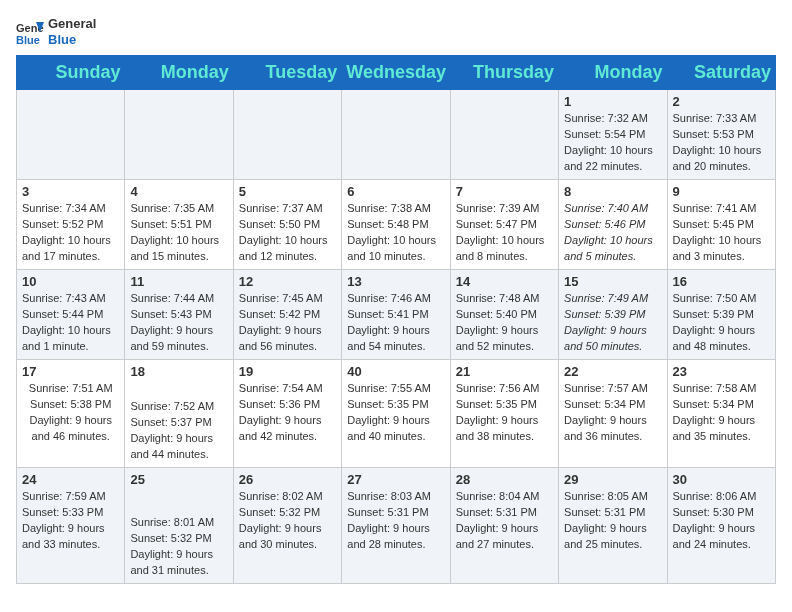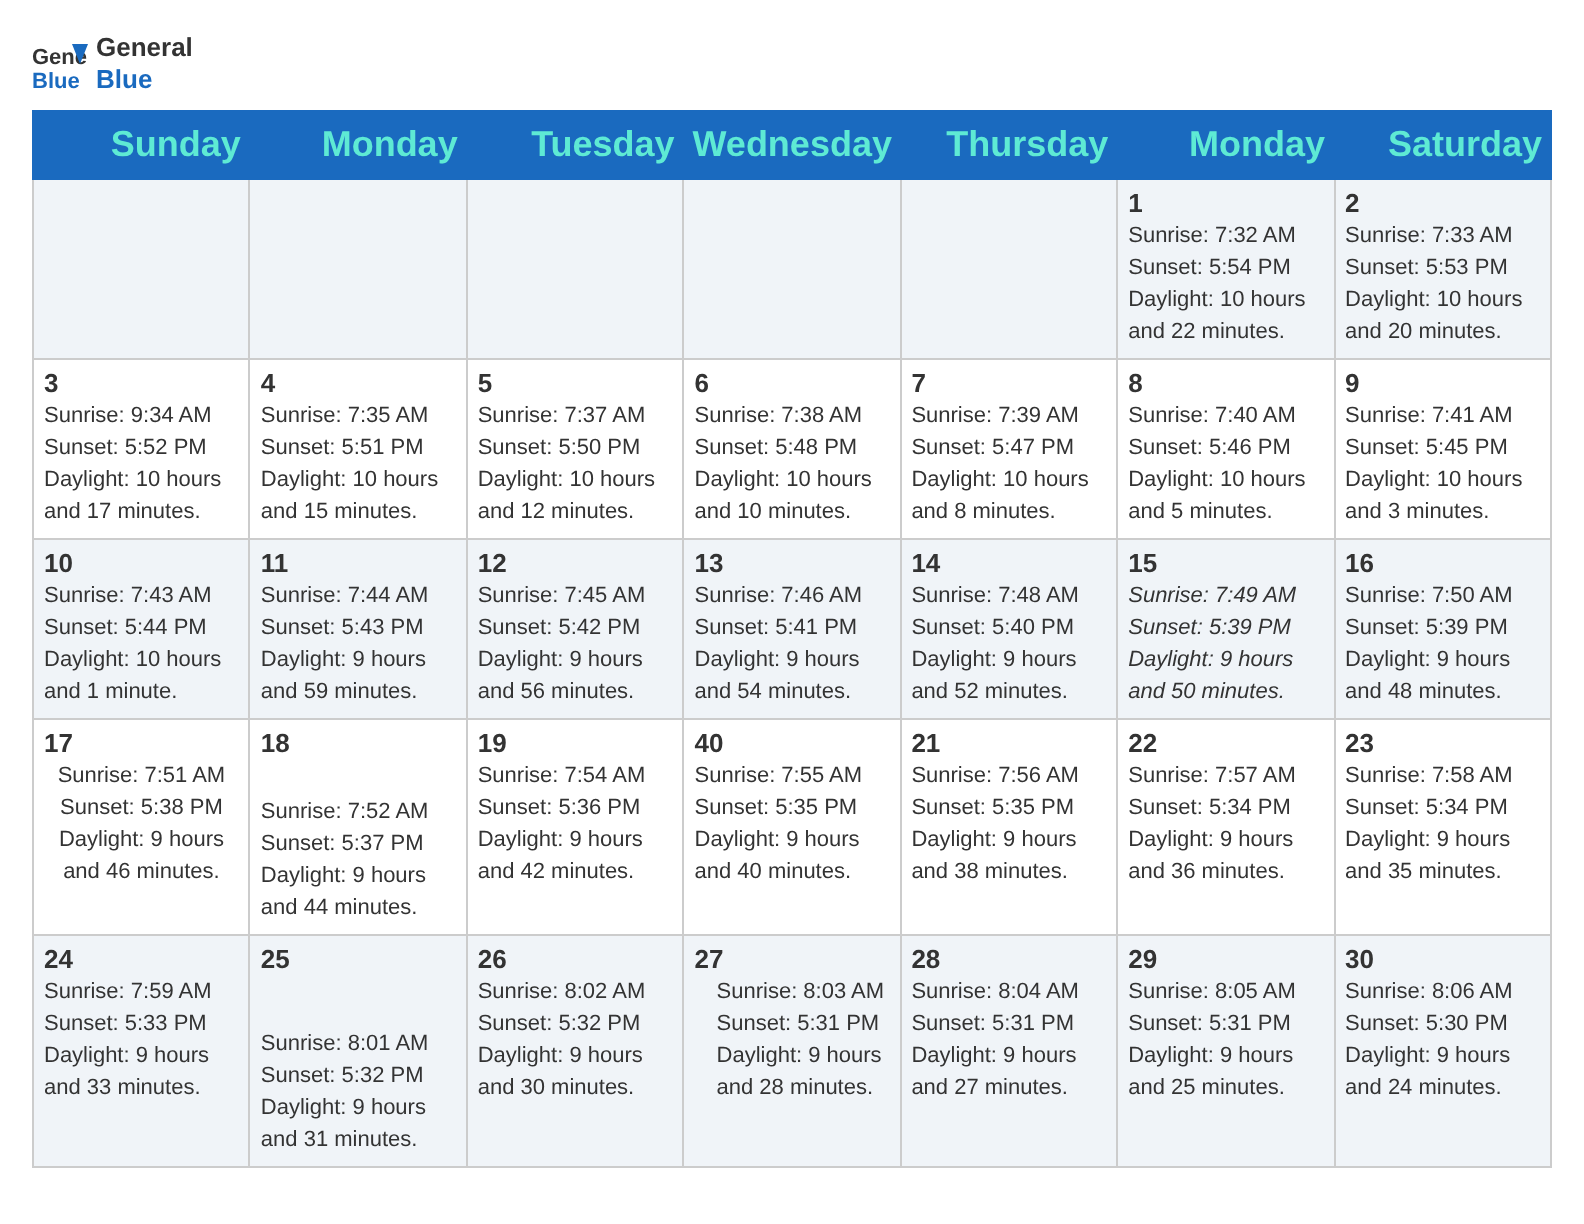"Sunrise: 9:34 AM" div.day-info { text: 9:34 -> 7:34 }
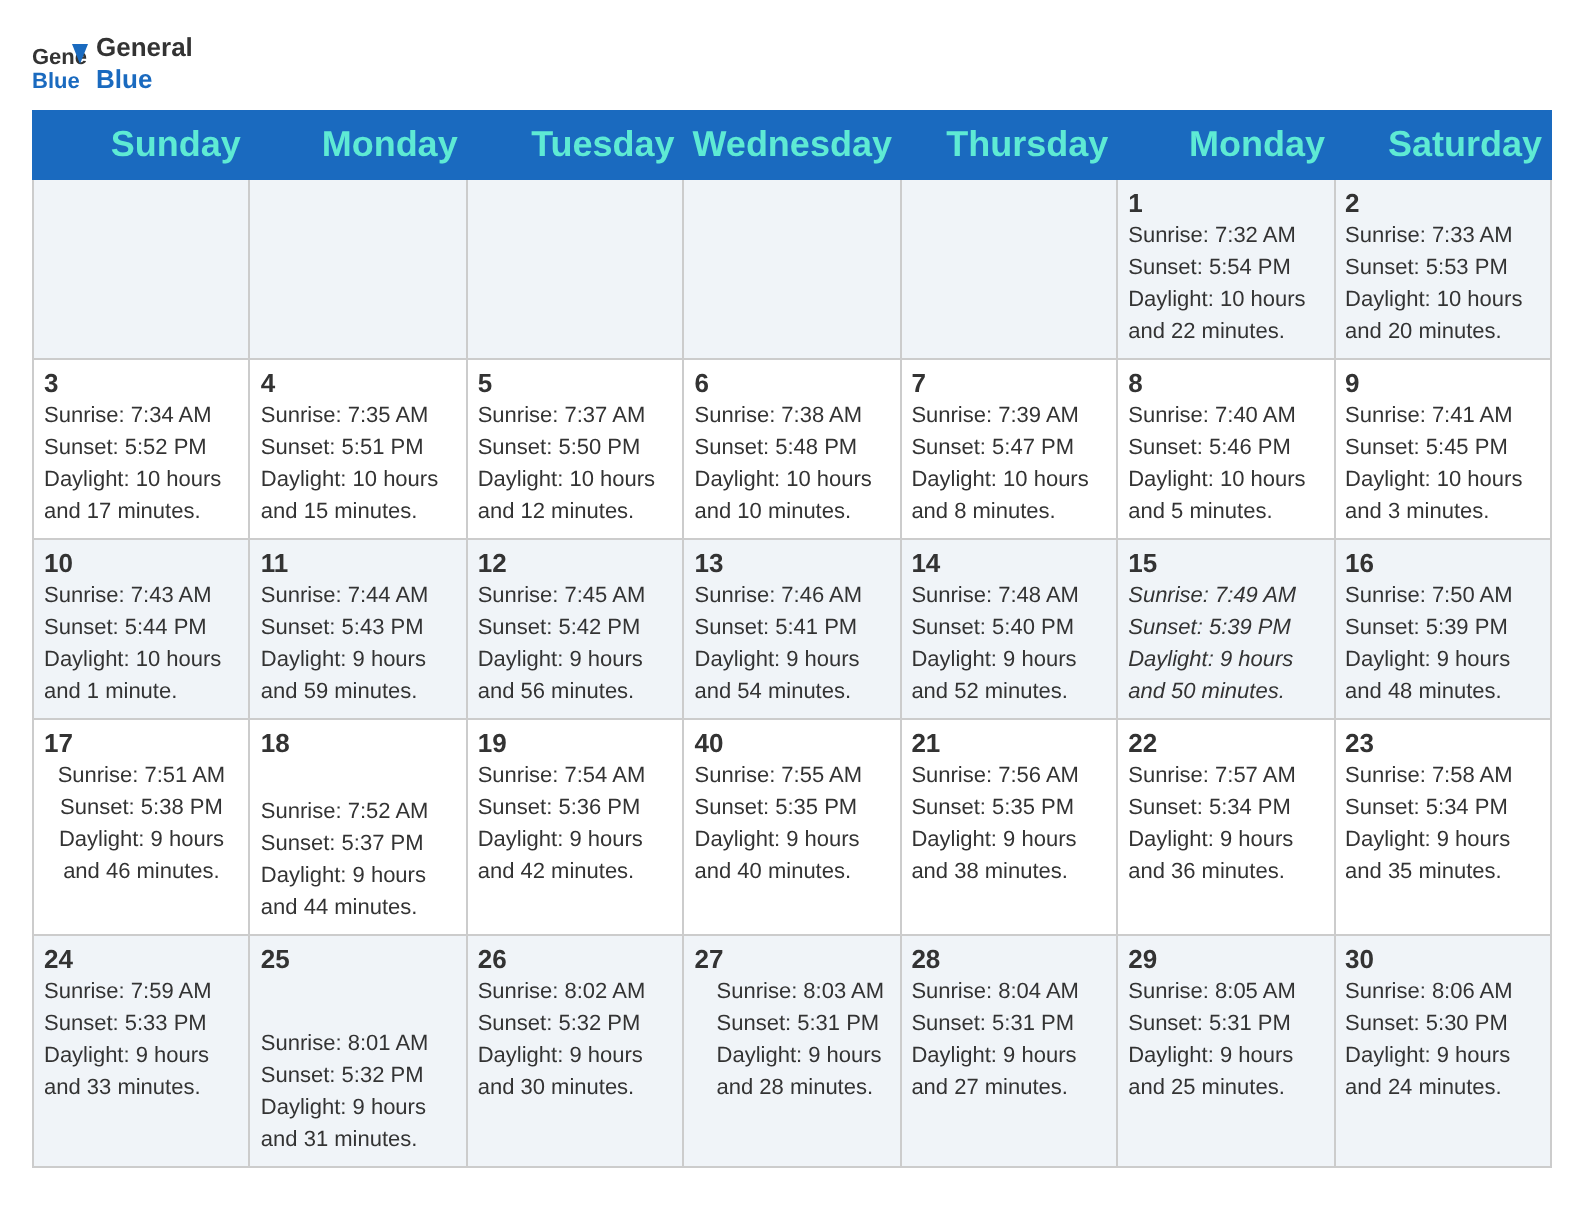"Sunrise: 7:40 AM" div.day-info { font-style: none -> italic }
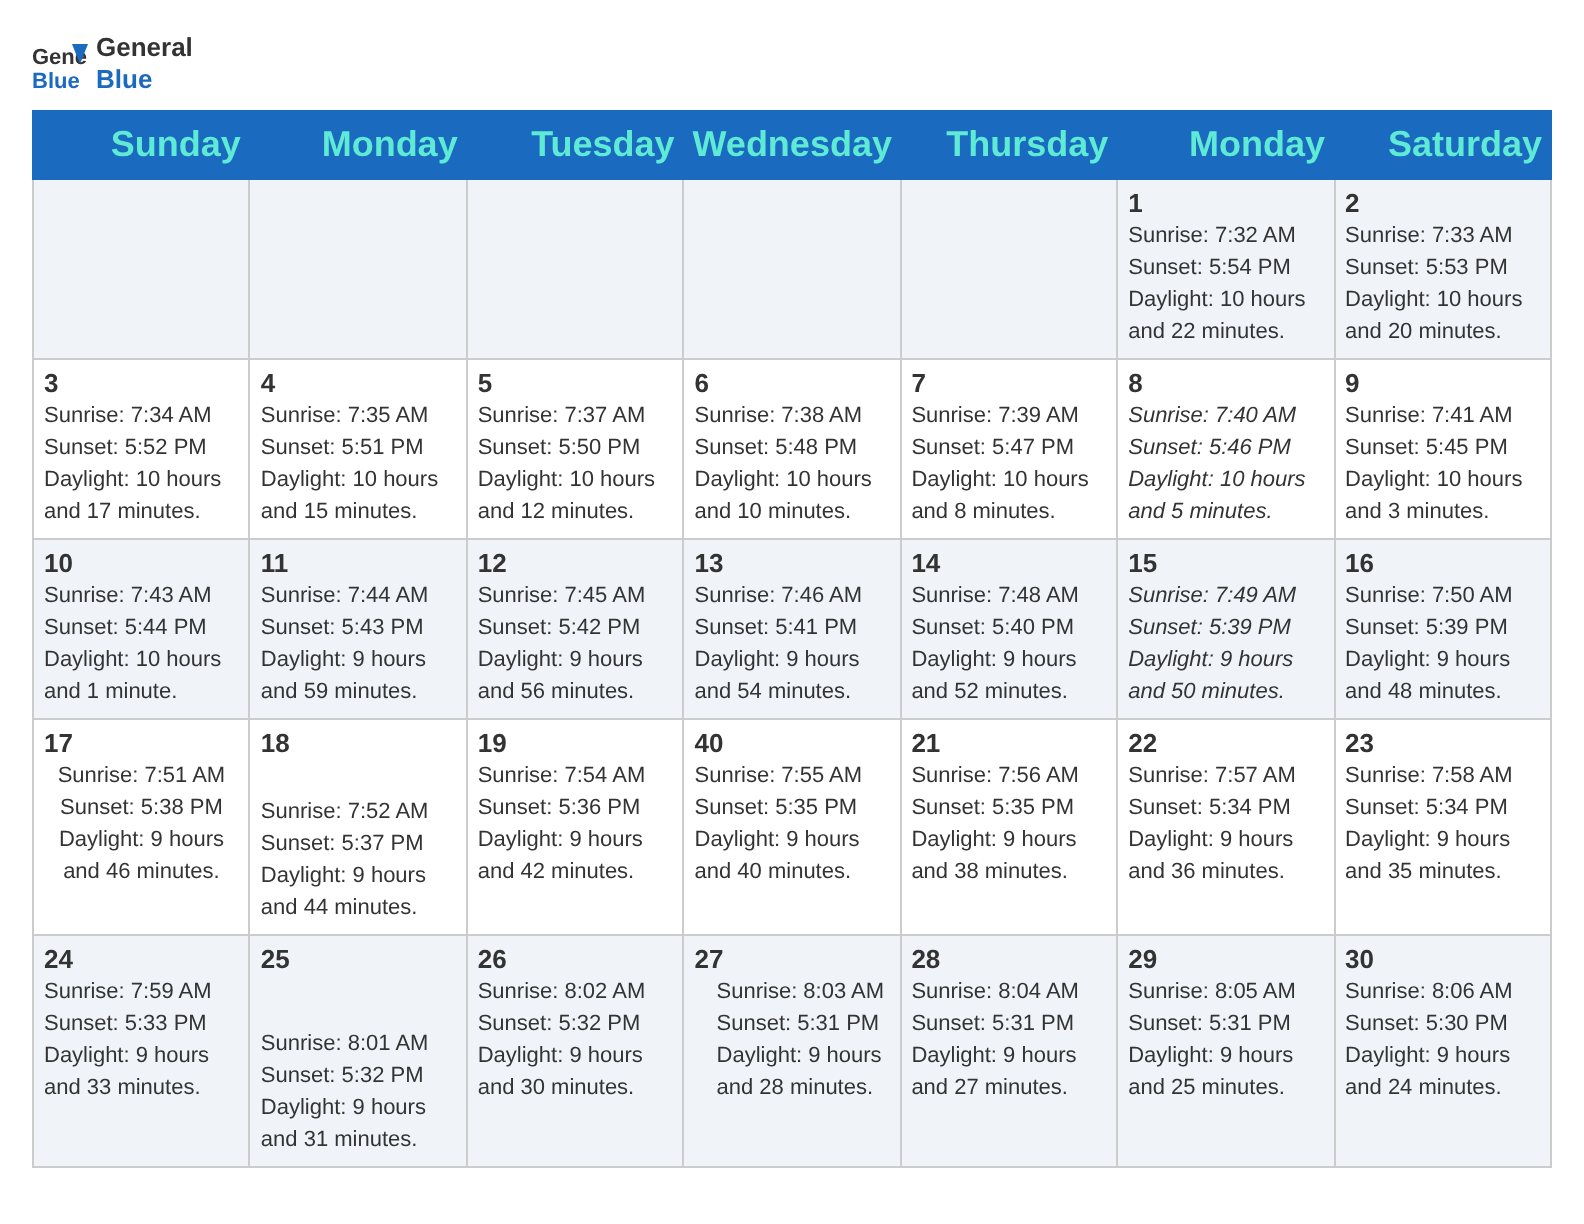"Sunrise: 8:03 AM" div.day-info { margin-left: 11px -> none }
